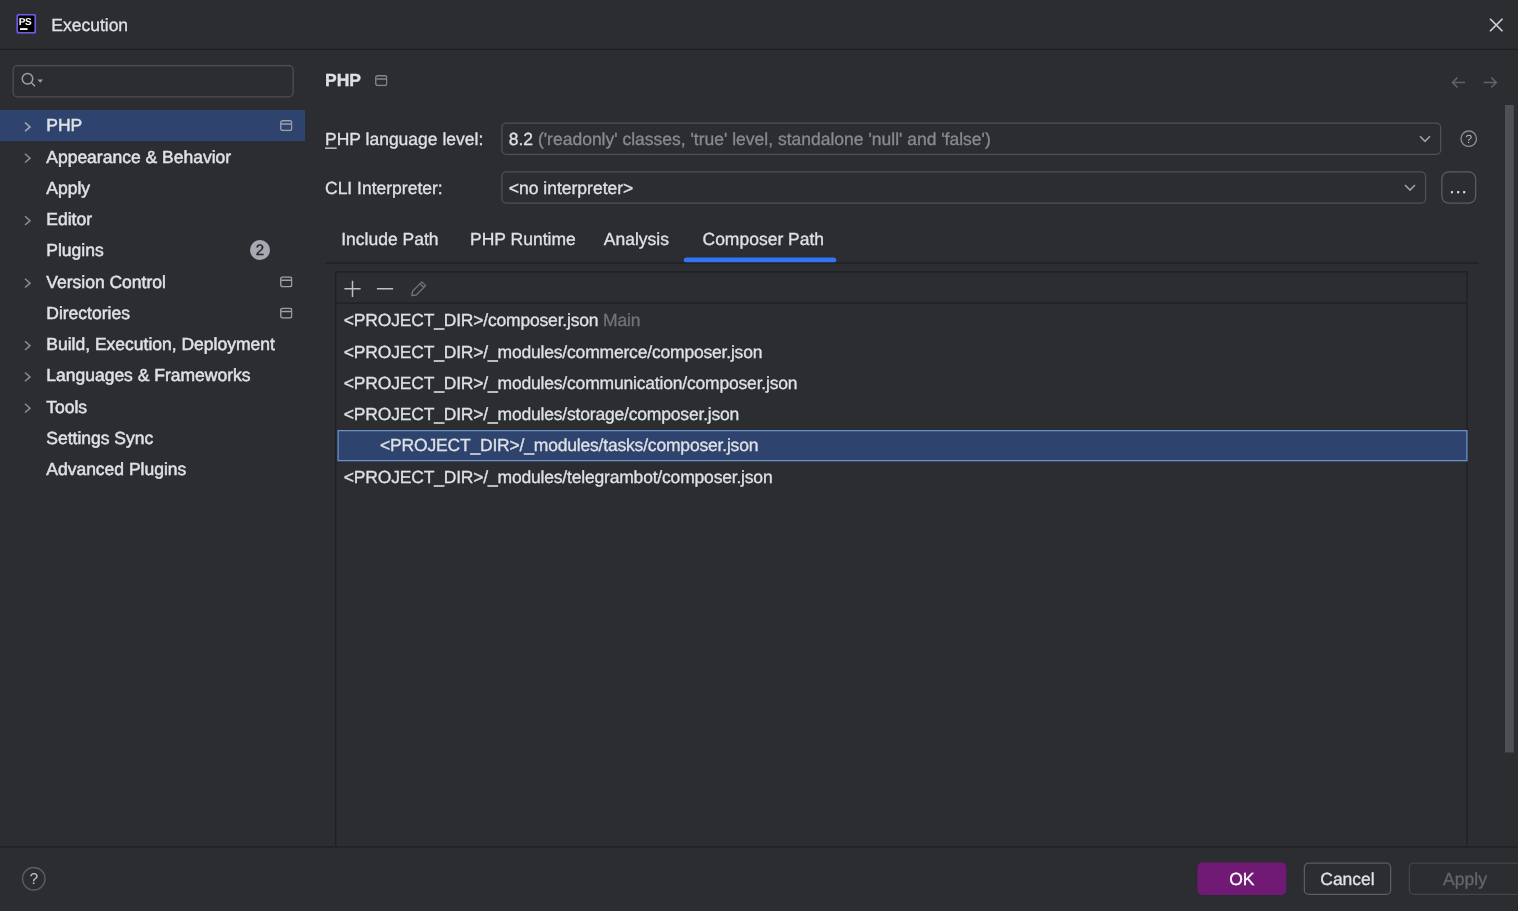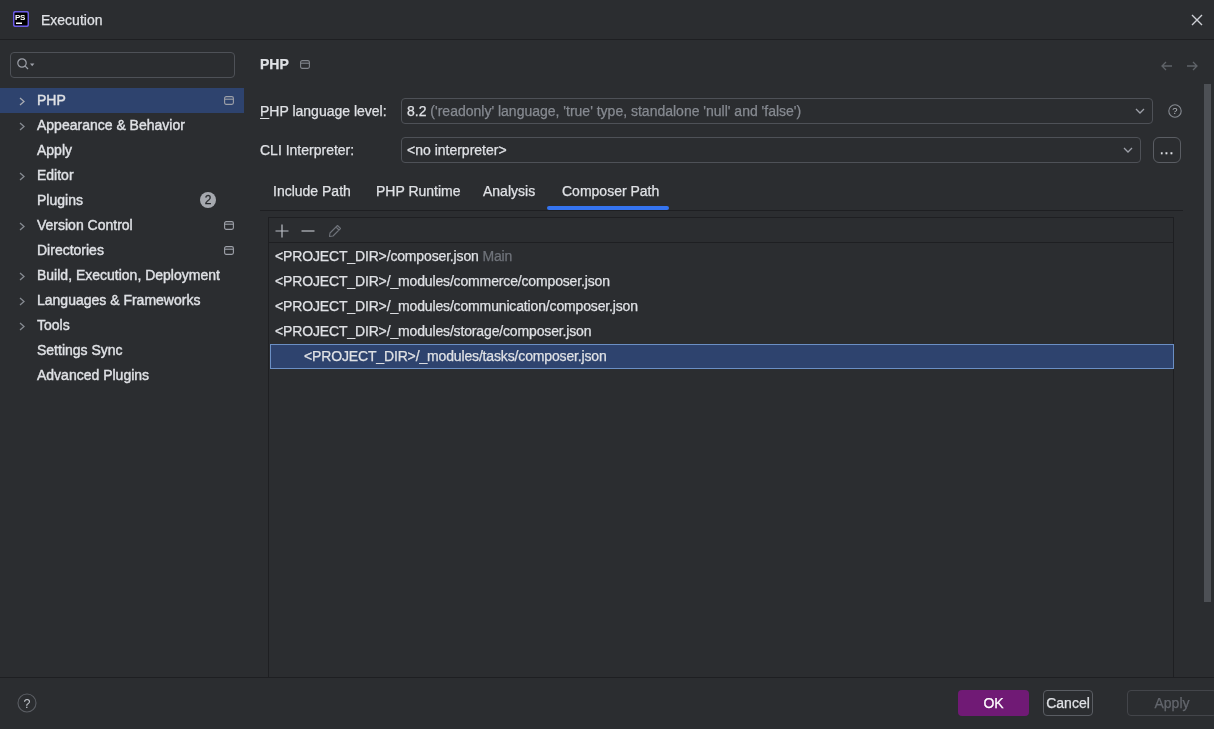"('readonly' language, 'true' type," span.gray { text: language, 'true' type -> classes, 'true' level }
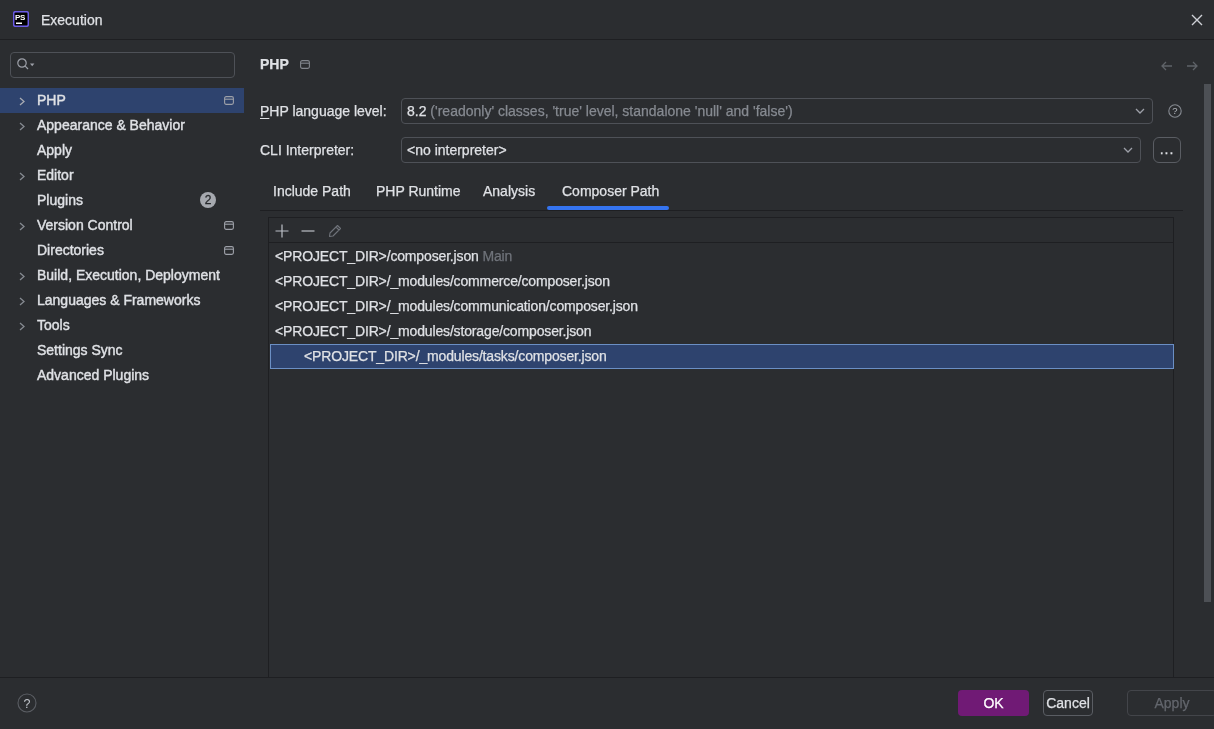"<PROJECT_DIR>/_modules/telegrambot/compo" div.lrow { html: none -> <div> <span>&lt;PROJECT_DIR&gt;/_modules/telegrambot/composer.json</span> </div> }
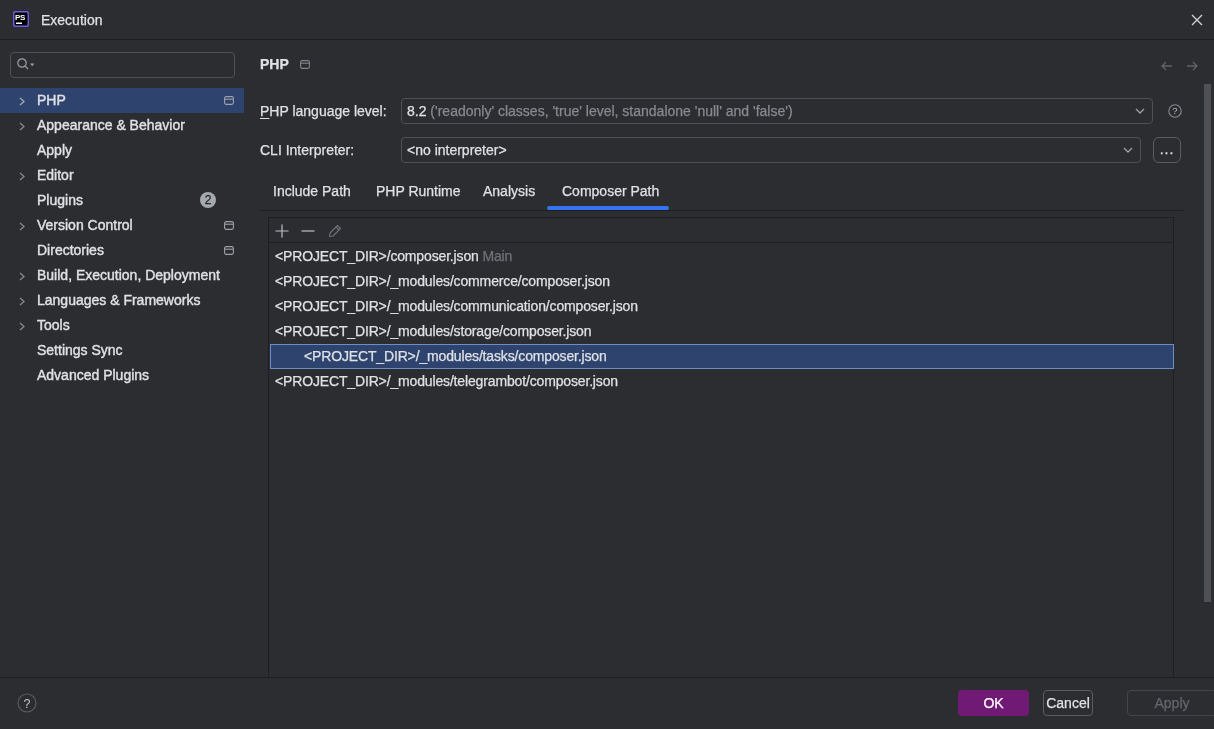"Cancel" #btn-cancel { width: 50px -> 70px }
